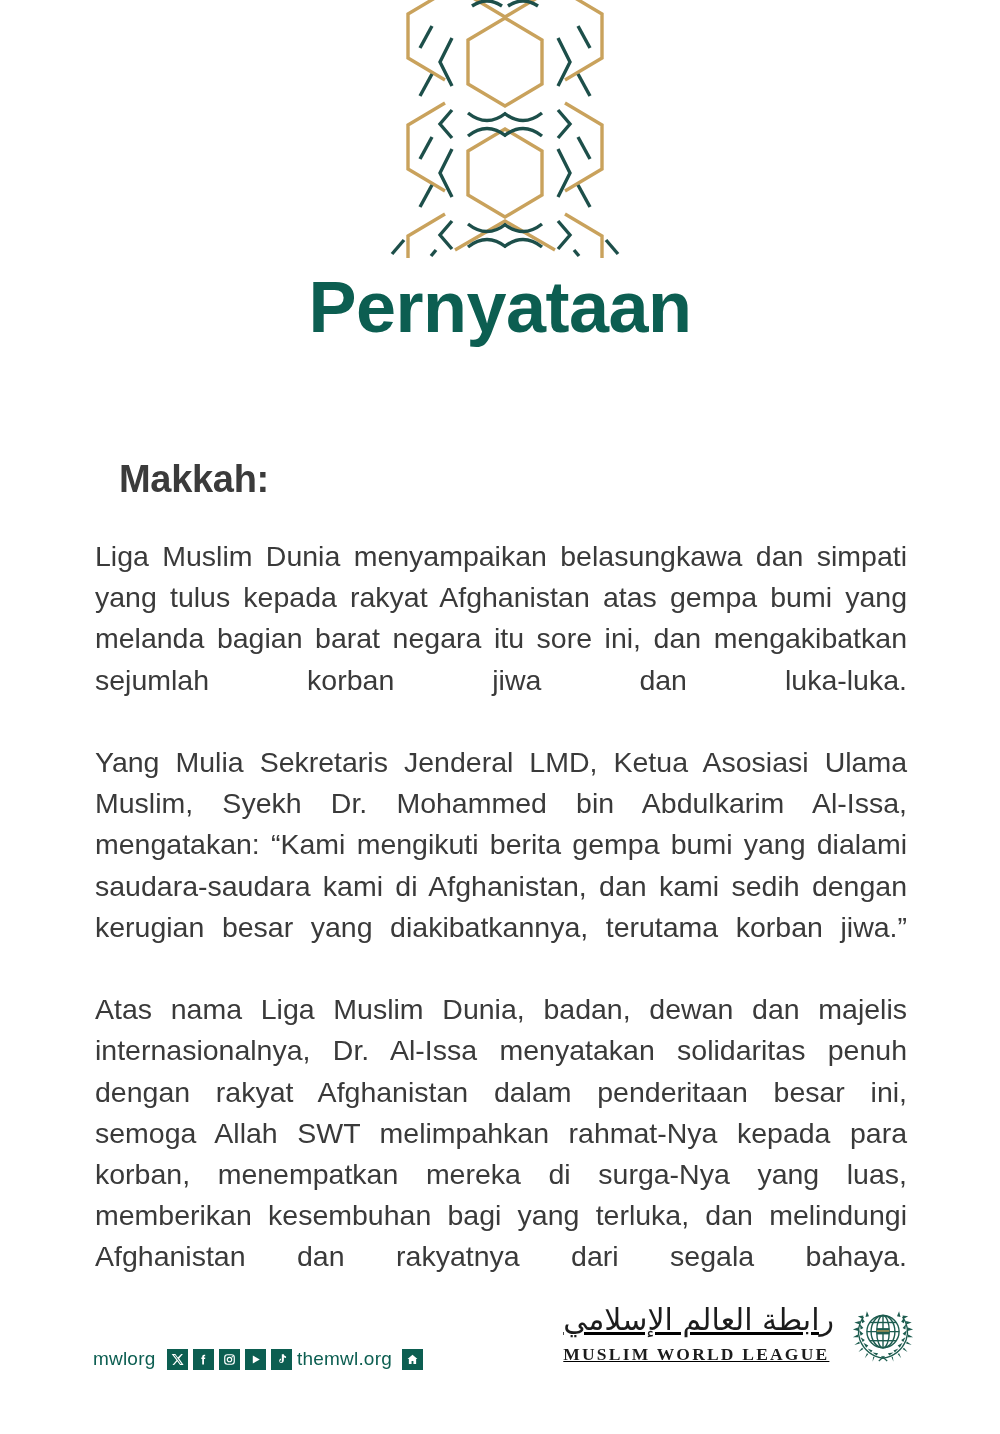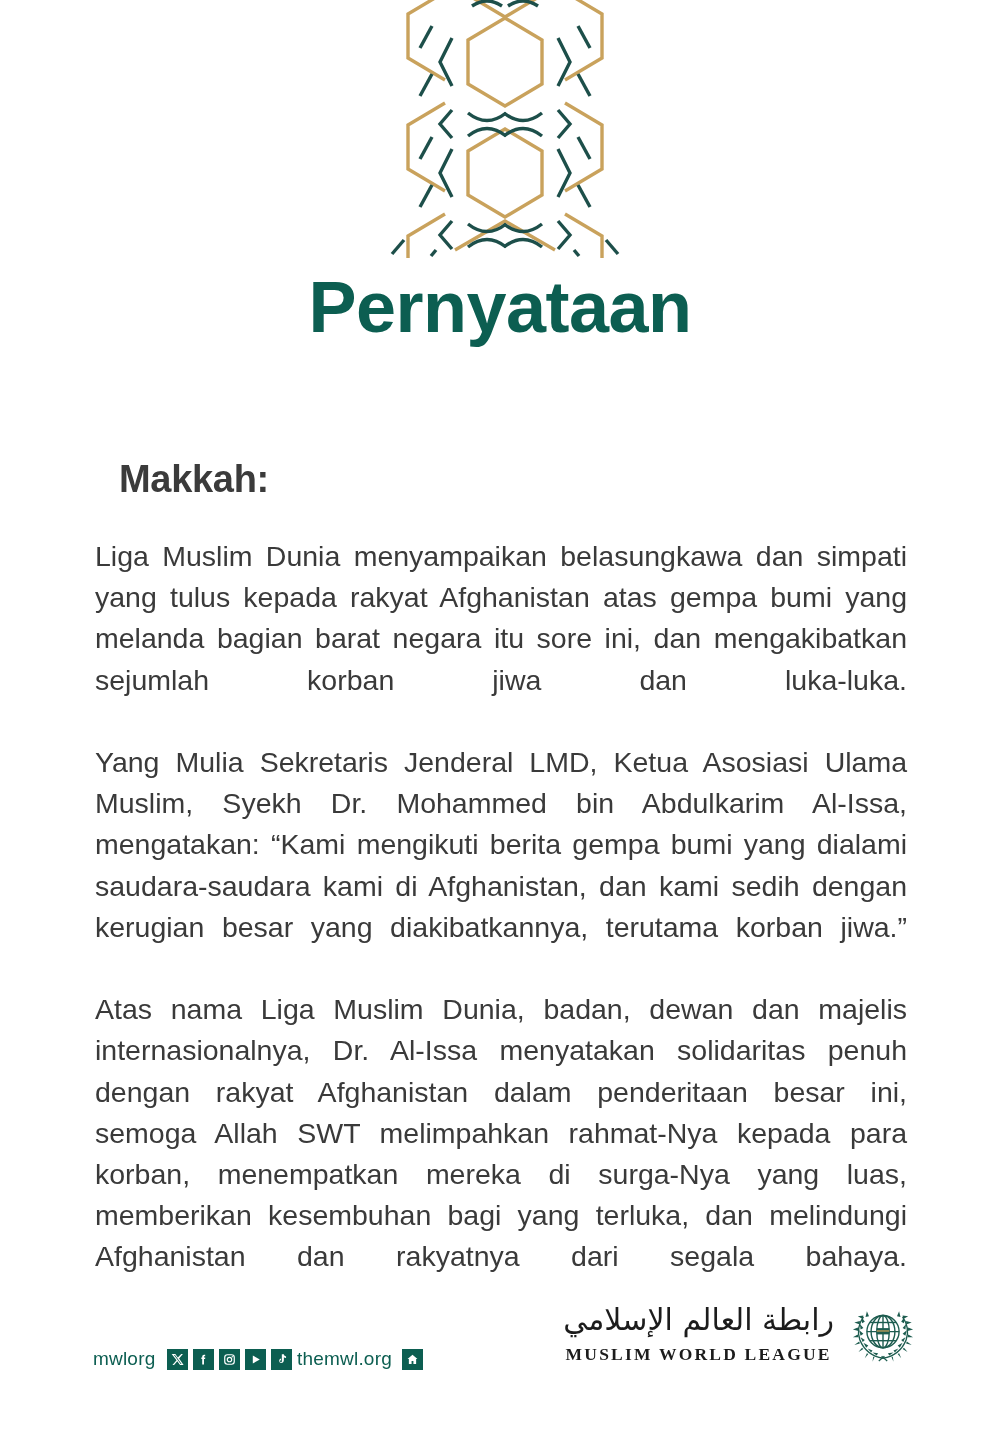"رابطة العالم الإسلامي" .logo-text { align-items: center -> none; text-decoration: none -> underline }
